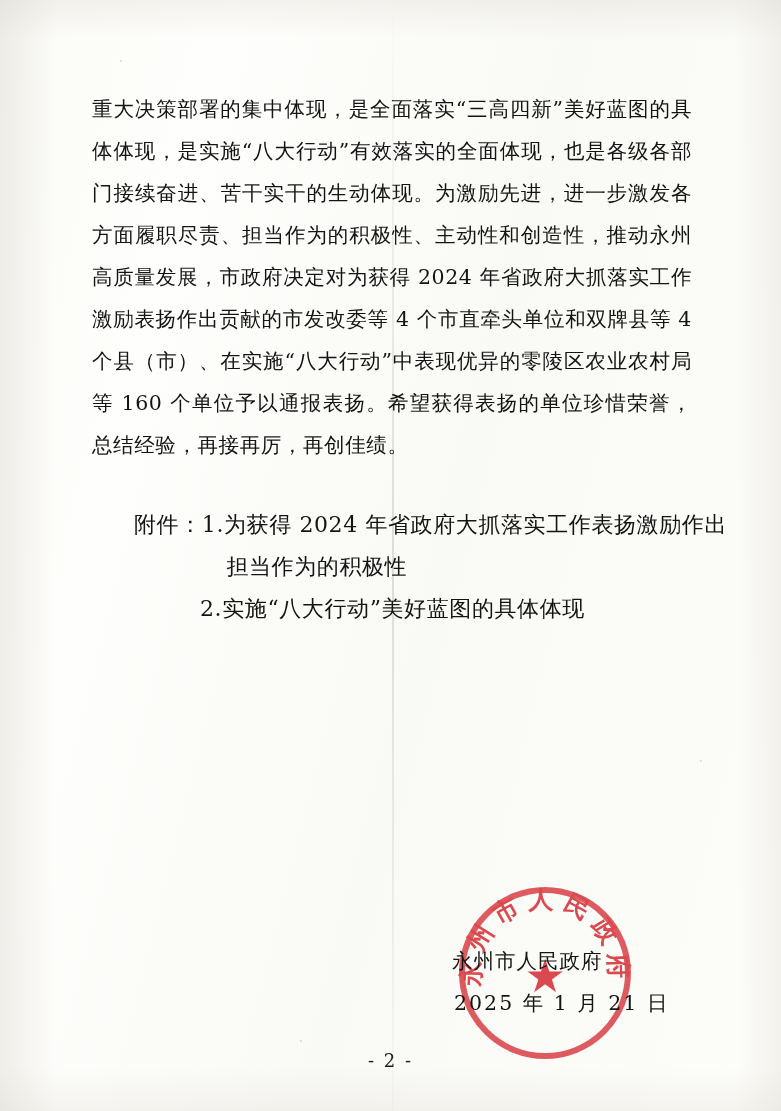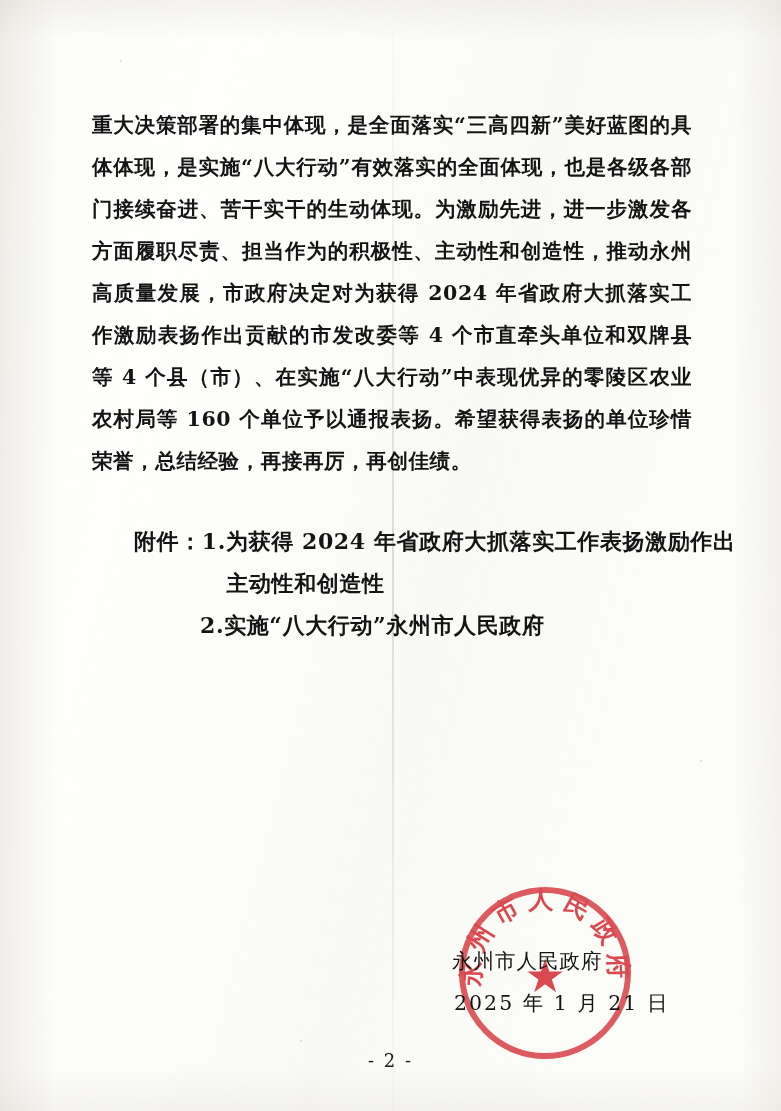"重大决策部署的集中体现，是全面落实“三高四新”美好蓝图的具体体现，是实施“八大行" .content { font-weight: bold -> none; top: 104px -> 88px }
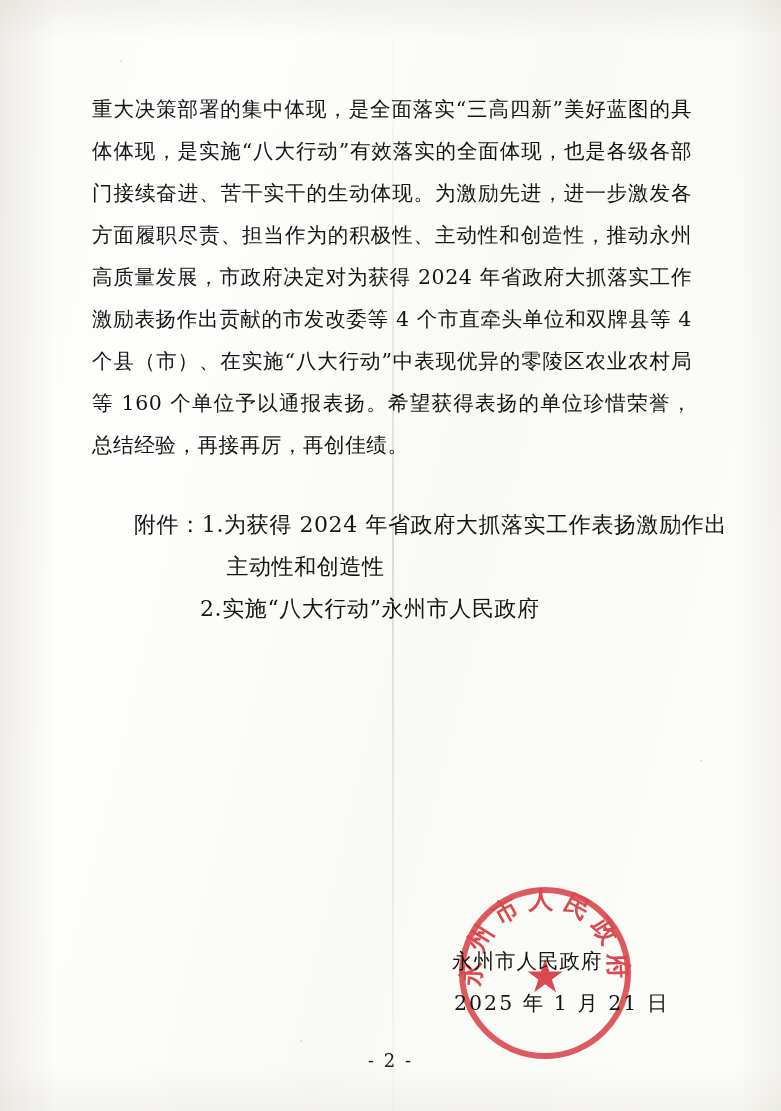"主动性和创造性" span { text: 主动性和创造 -> 担当作为的积极 }
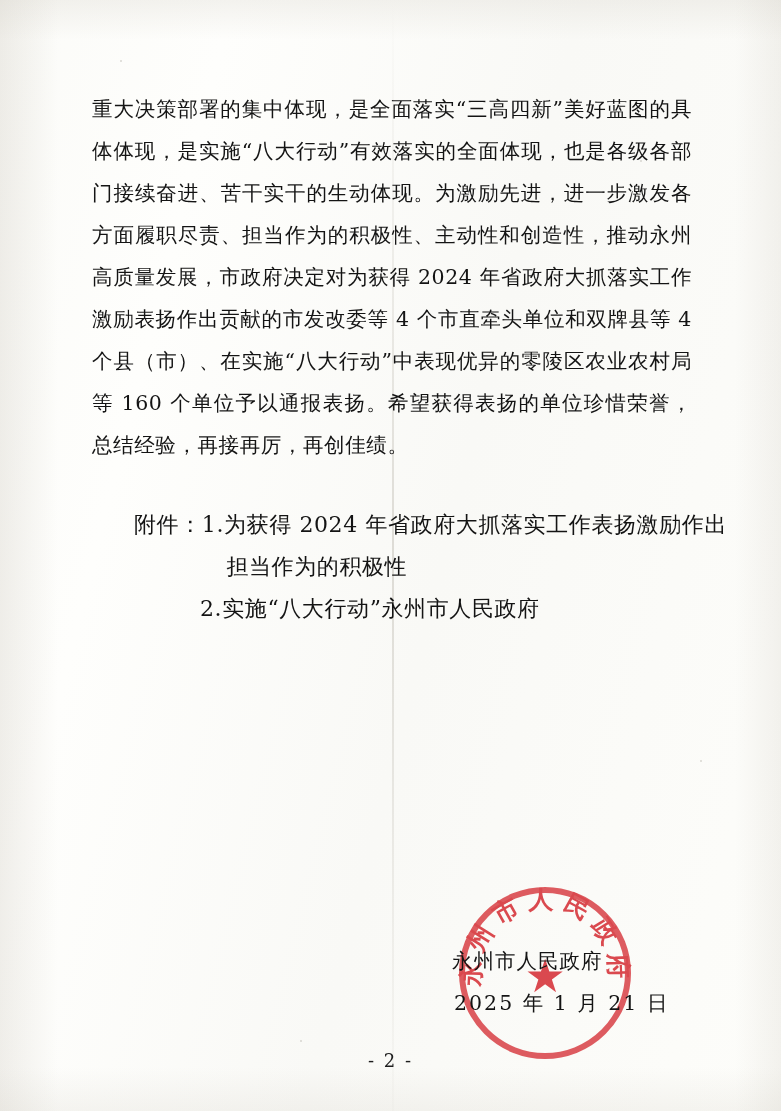"实施“八大行动”永州市人民政府" span { text: 永州市人民政府 -> 美好蓝图的具体体现 }
